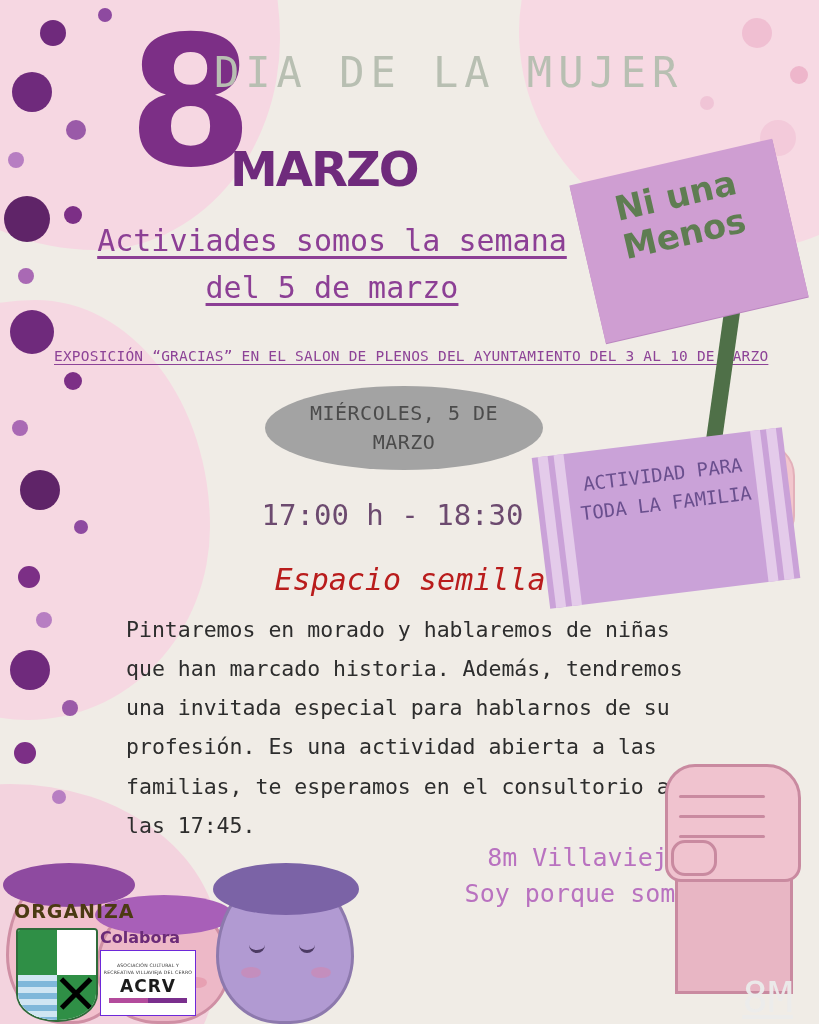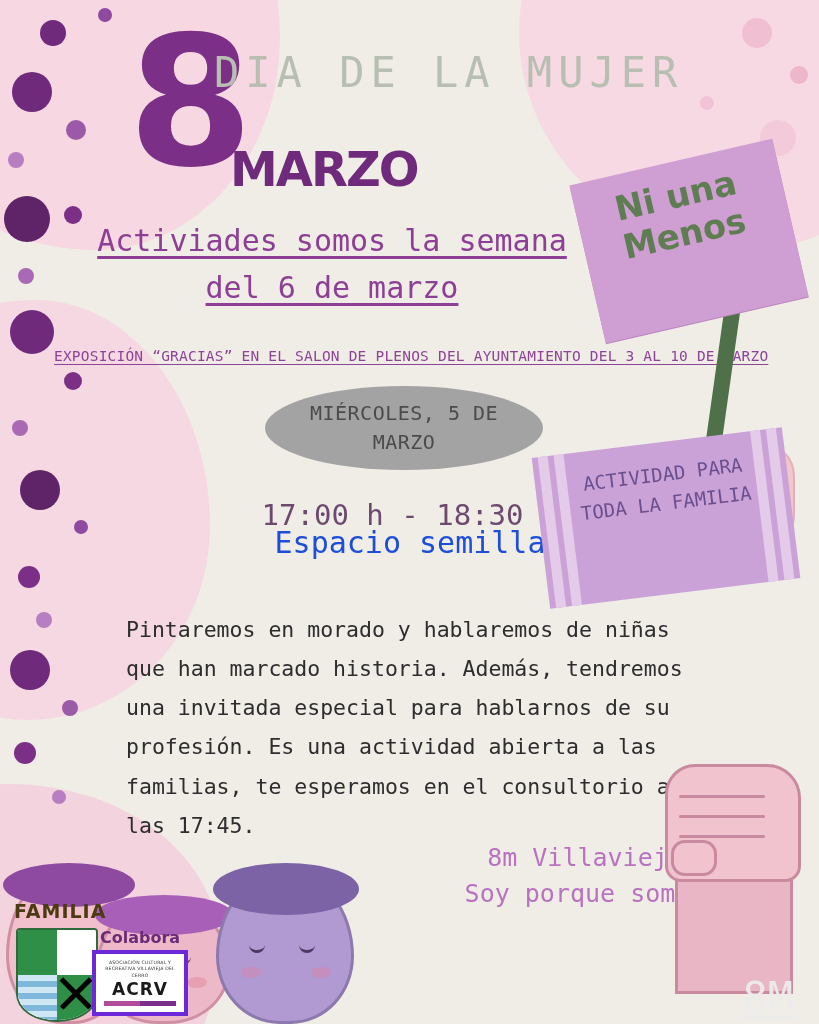"del 6 de marzo" div { text: 6 -> 5 }
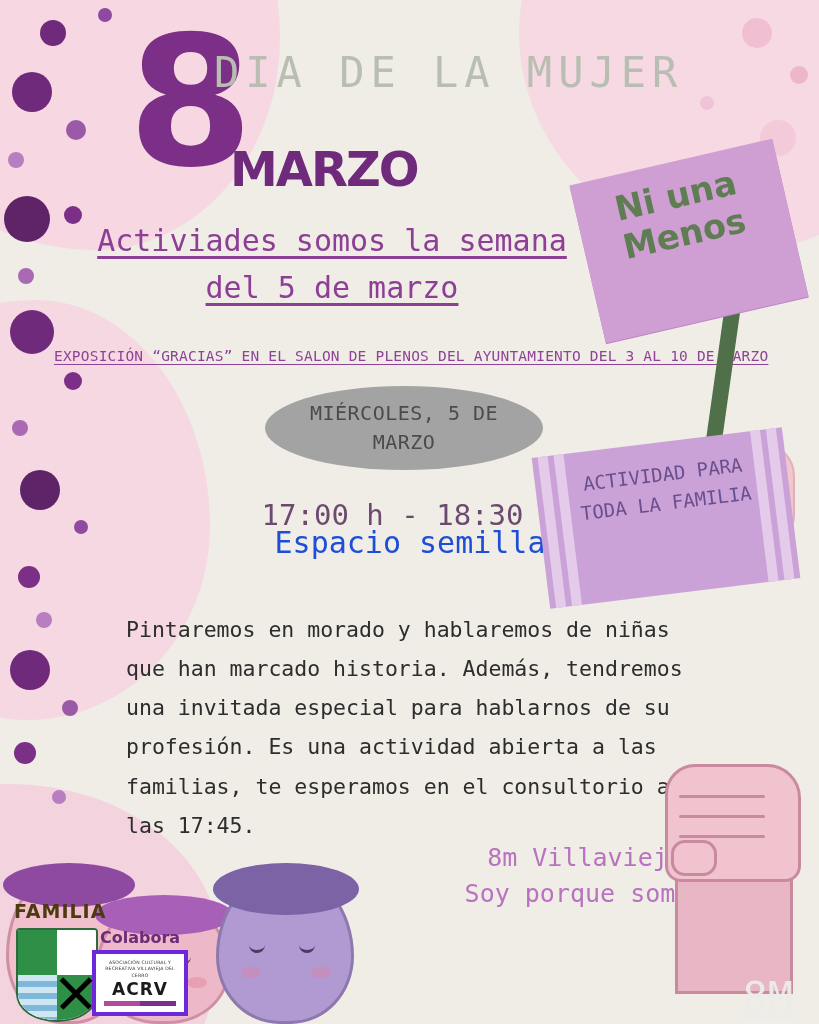"Espacio semilla" .place { color: #1d4ed8 -> #b91c1c; font-style: none -> italic; top: 525px -> 562px }
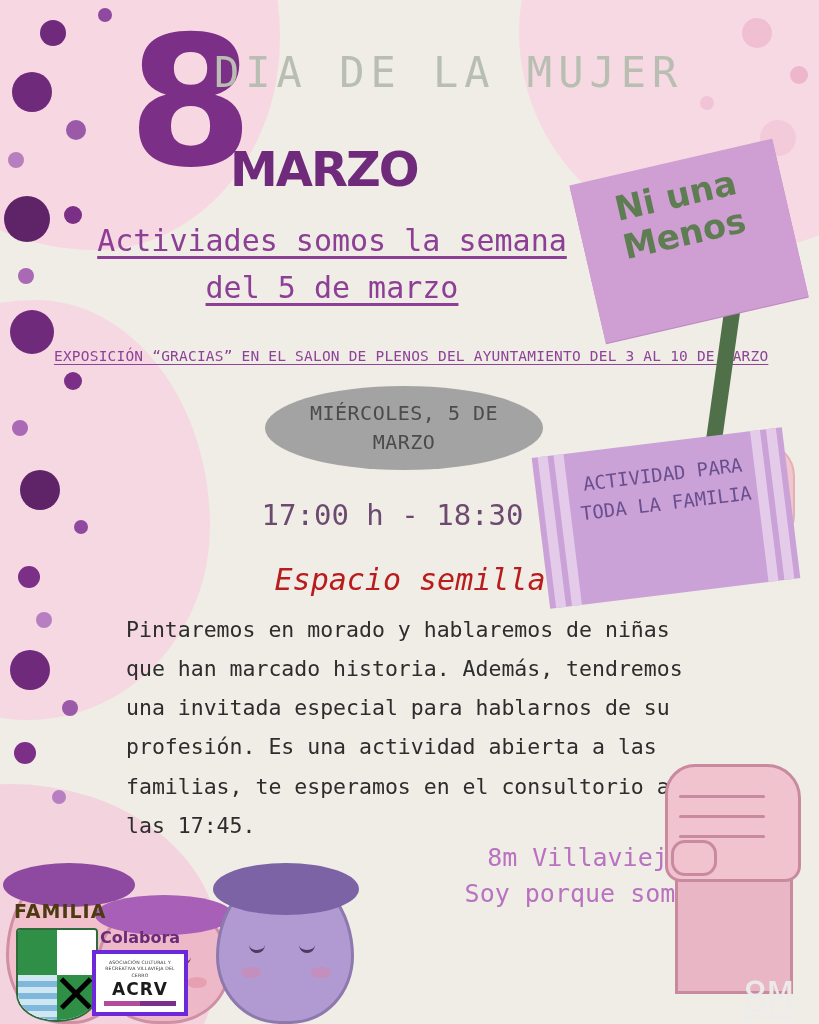"FAMILIA" div.organiza-label { text: FAMILIA -> ORGANIZA }
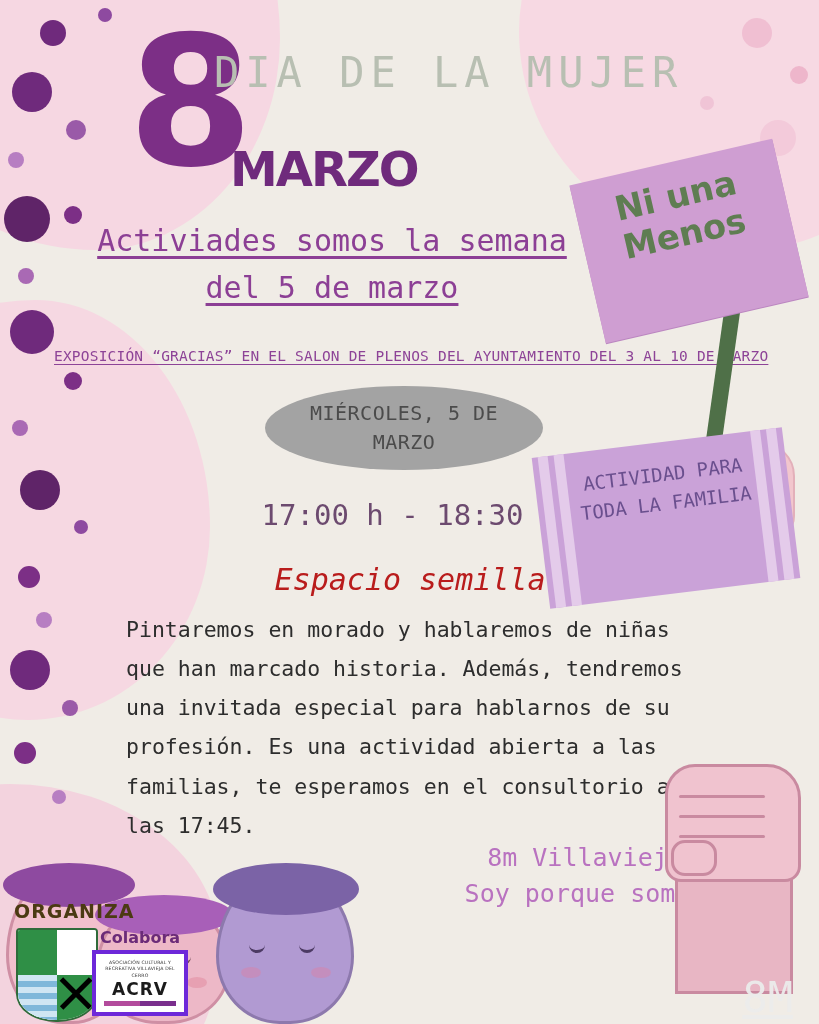"ACRV" .acrv { border: 4px solid #6d28d9 -> 1px solid #6d28d9; left: 92px -> 100px }
